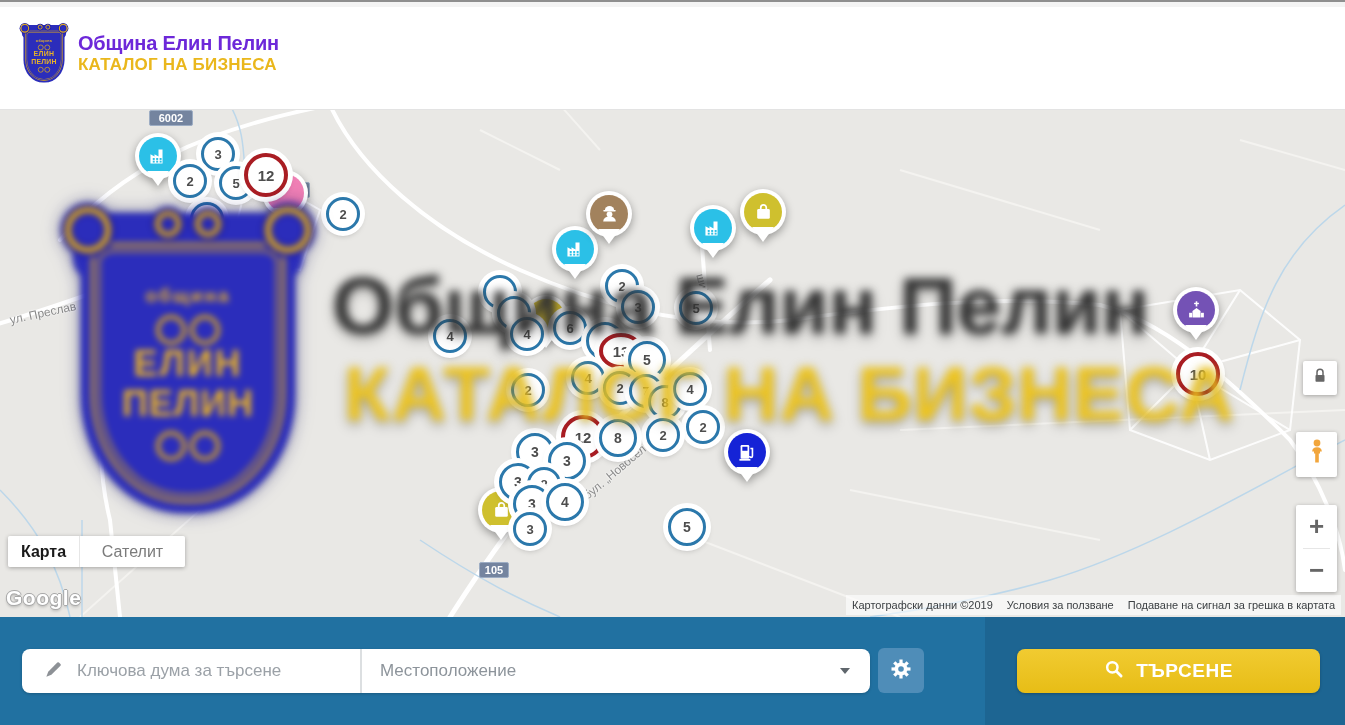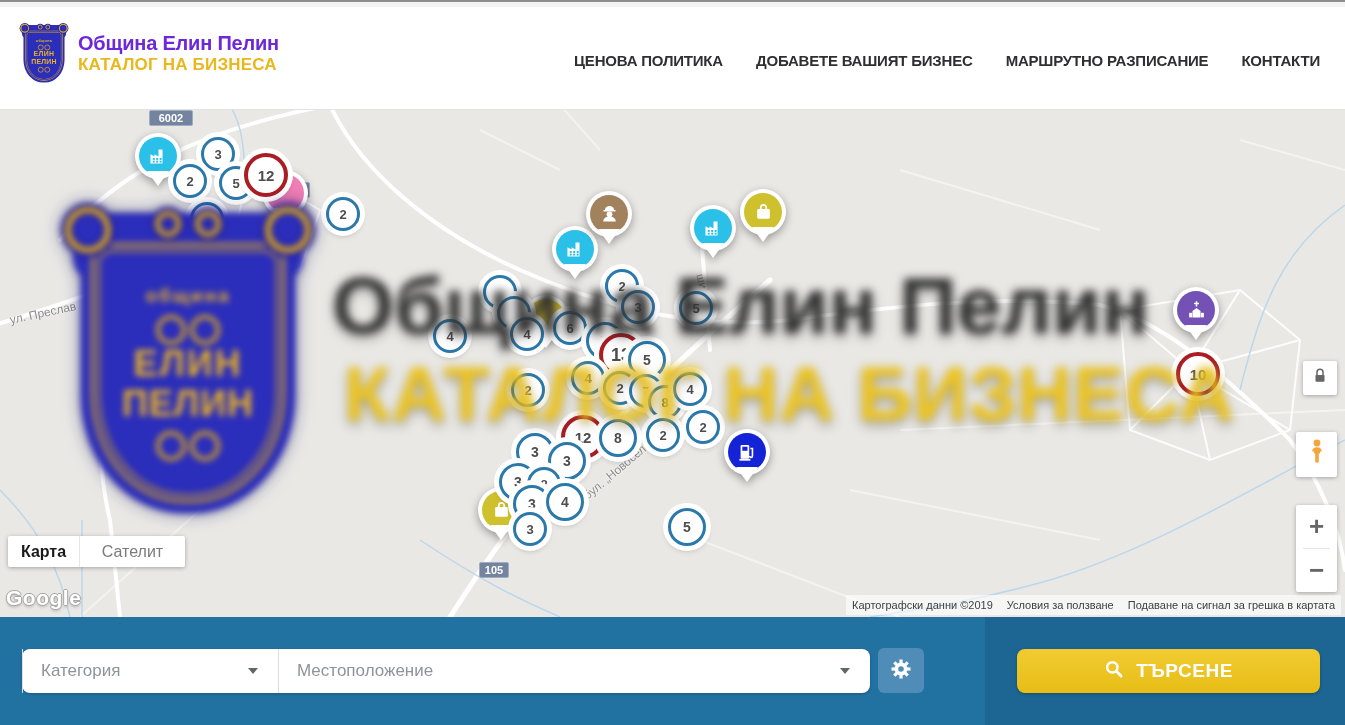"ЦЕНОВА ПОЛИТИКА" div.nav { html: <div> <a>ЦЕНОВА ПОЛИТИКА</a> <a>ДОБАВЕТЕ ВАШИЯТ БИЗНЕС</a> <a>МАРШРУТНО РАЗПИСАНИЕ</a> <a>КОНТАКТИ</a> </div> -> none }
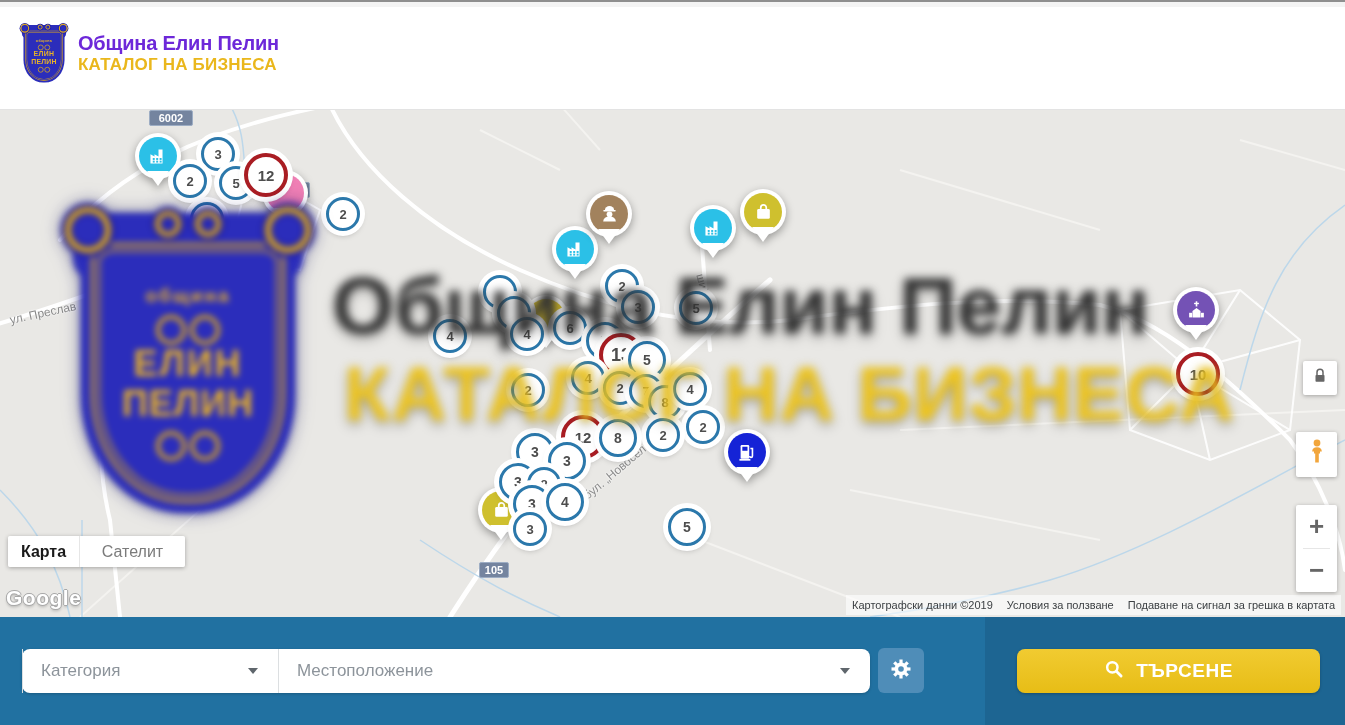"13" div.cluster { font-size: 18px -> 15px; height: 44px -> 36px }
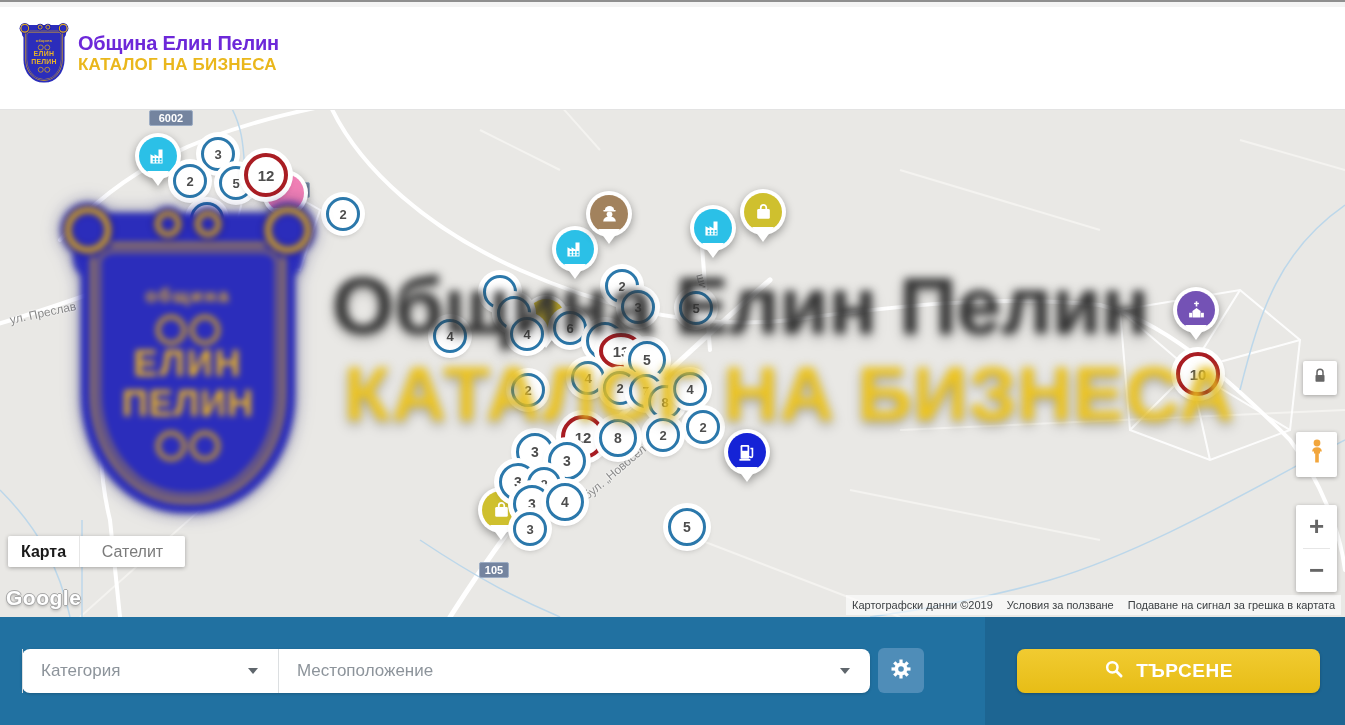"Ключова дума за търсене" div.sg-keyword { html: none -> <div> <span> <svg> <path></path> </svg> </span> <input> </div> }
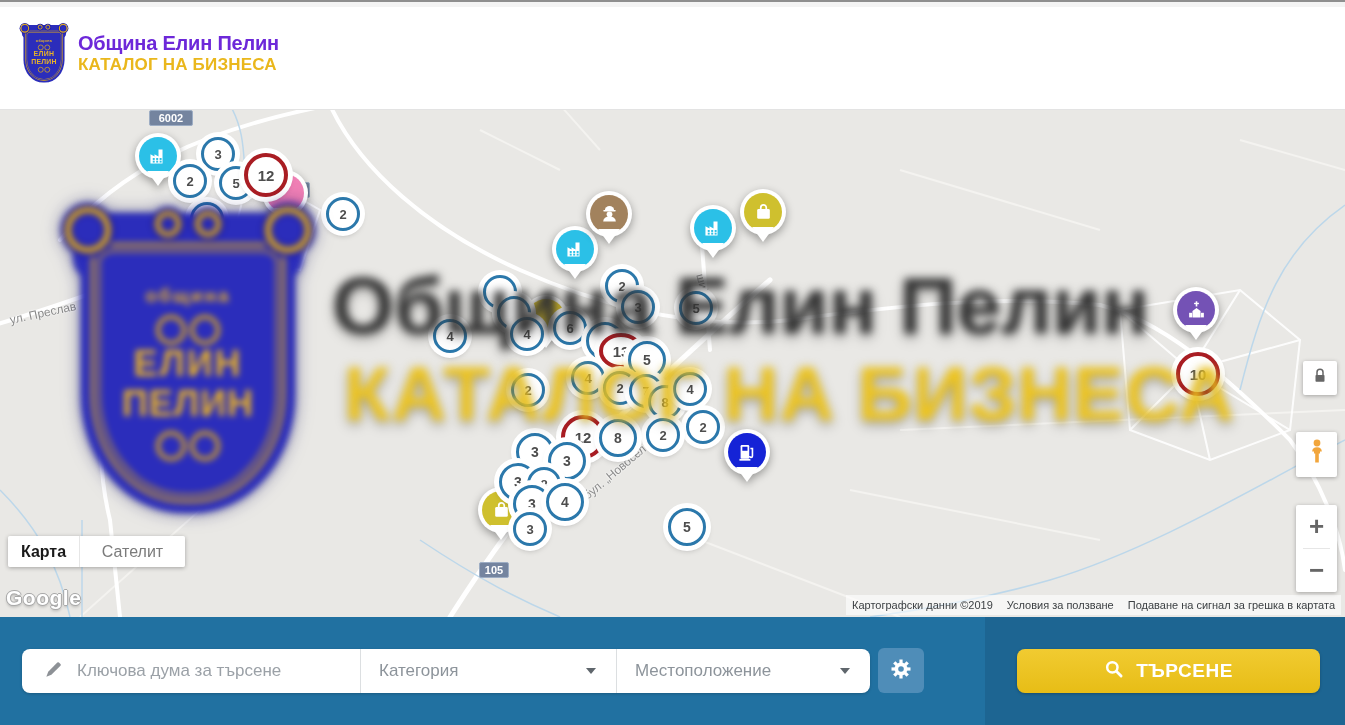"Категория" div.sg-select { html: <div> <span>Категория</span> <span></span> </div> -> none }
